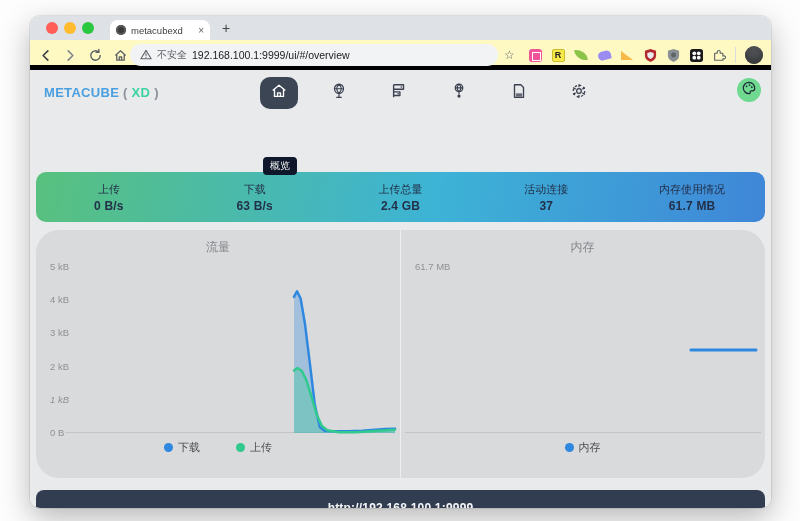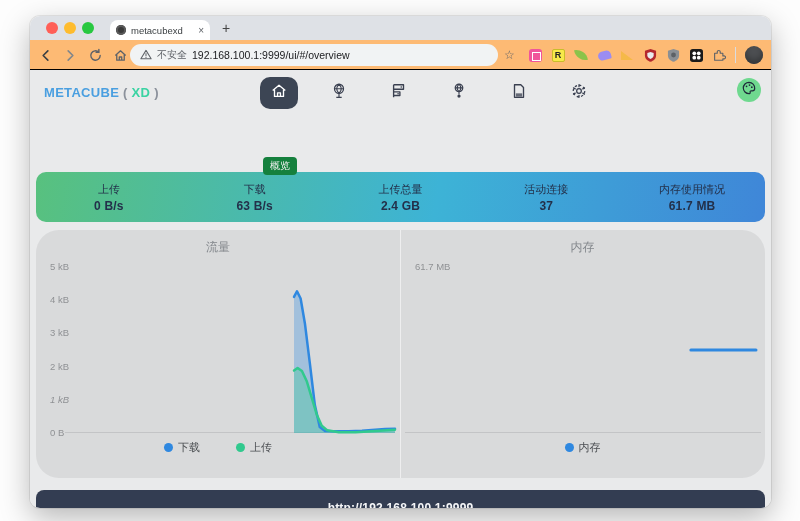"不安全" .toolbar { background: #fdba74 -> #fef9c3; border-bottom: 1px solid #000000 -> 5px solid #000000 }
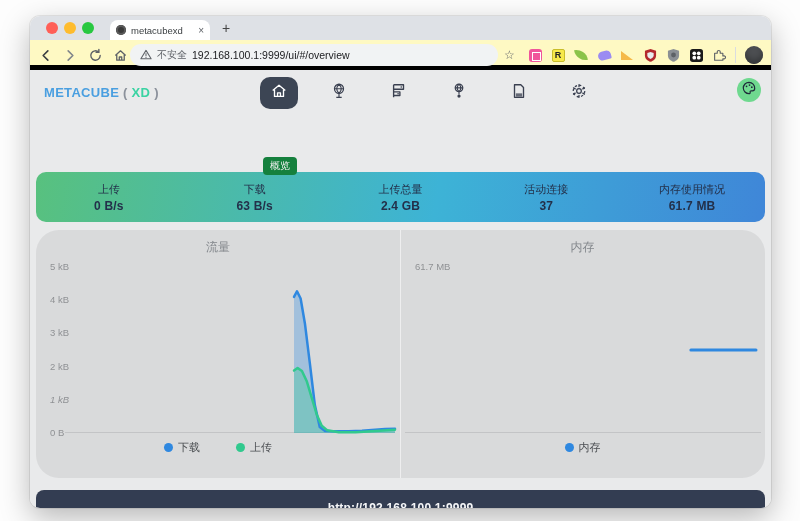"概览" .tooltip { background: #15803d -> #0f172a }
